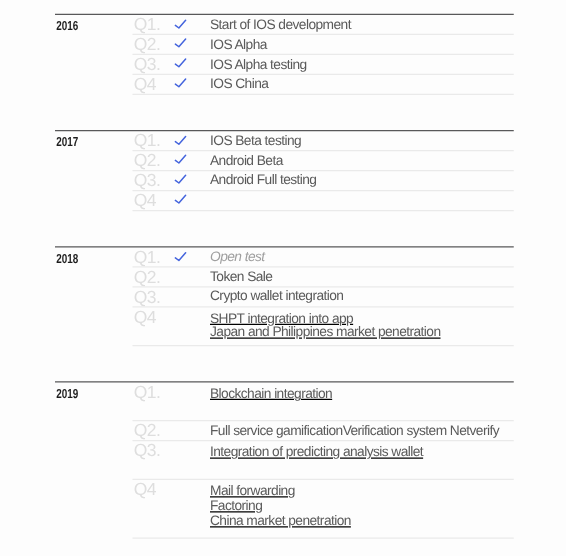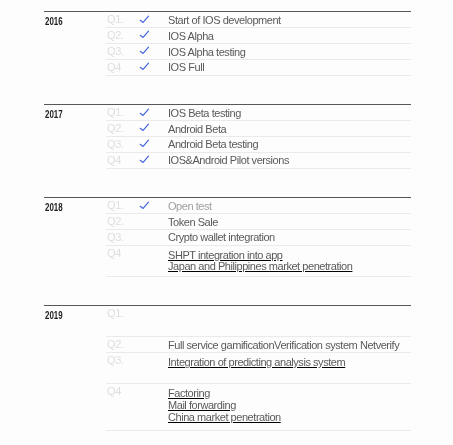"Q1." .quarter { font-size: 11px -> 14px }
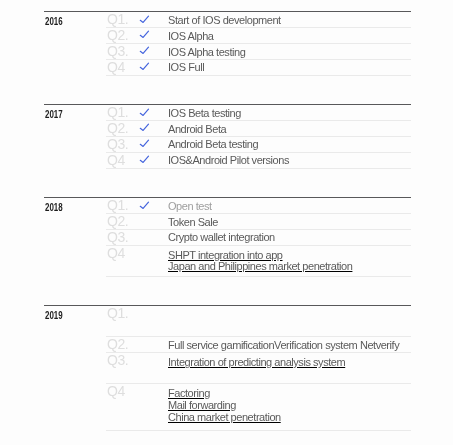"IOS Full" div.item { text: Full -> China }
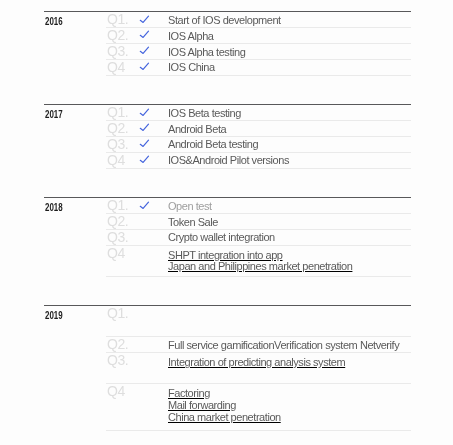"Android Beta testing" div.item { text: Beta -> Full }
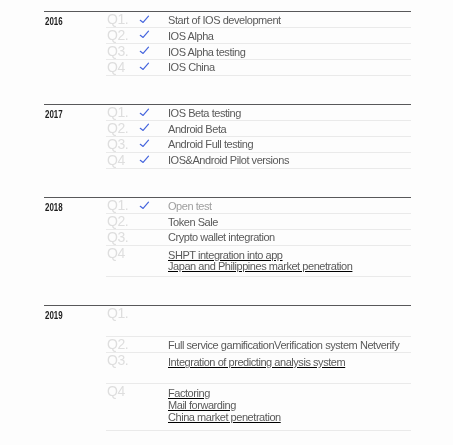"IOS&Android Pilot versions" div.items { html: <div> <div>IOS&amp;Android Pilot versions</div> </div> -> none }
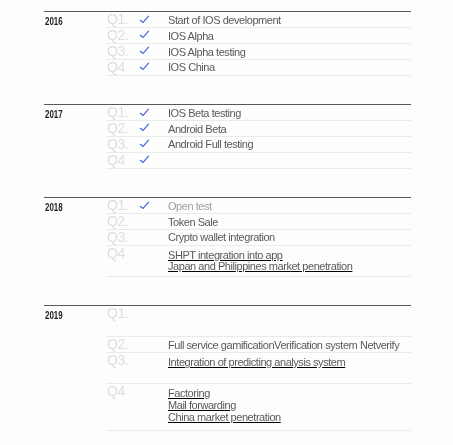"Open test" .item.muted { font-style: none -> italic }
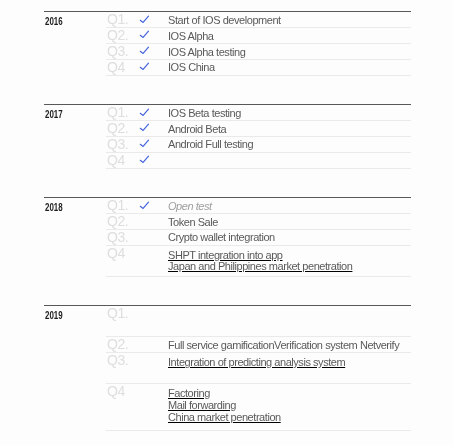"Blockchain integration" div.item { html: none -> <div>Blockchain integration</div> }
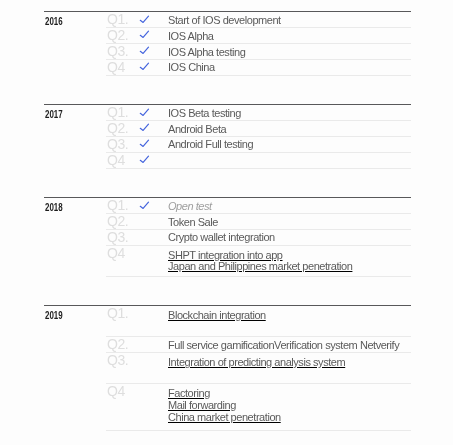"Integration of predicting analysis" div.item { text: system -> wallet }
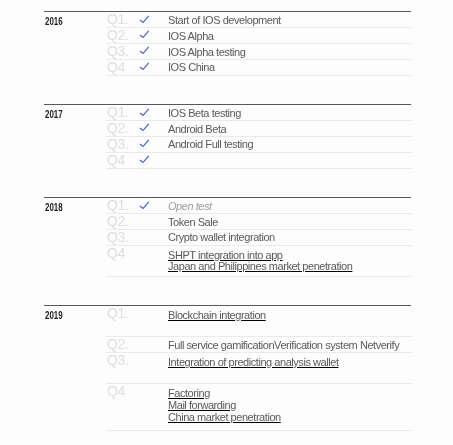"Factoring" div.item { order: before "Mail forwarding" -> after "Mail forwarding" }
